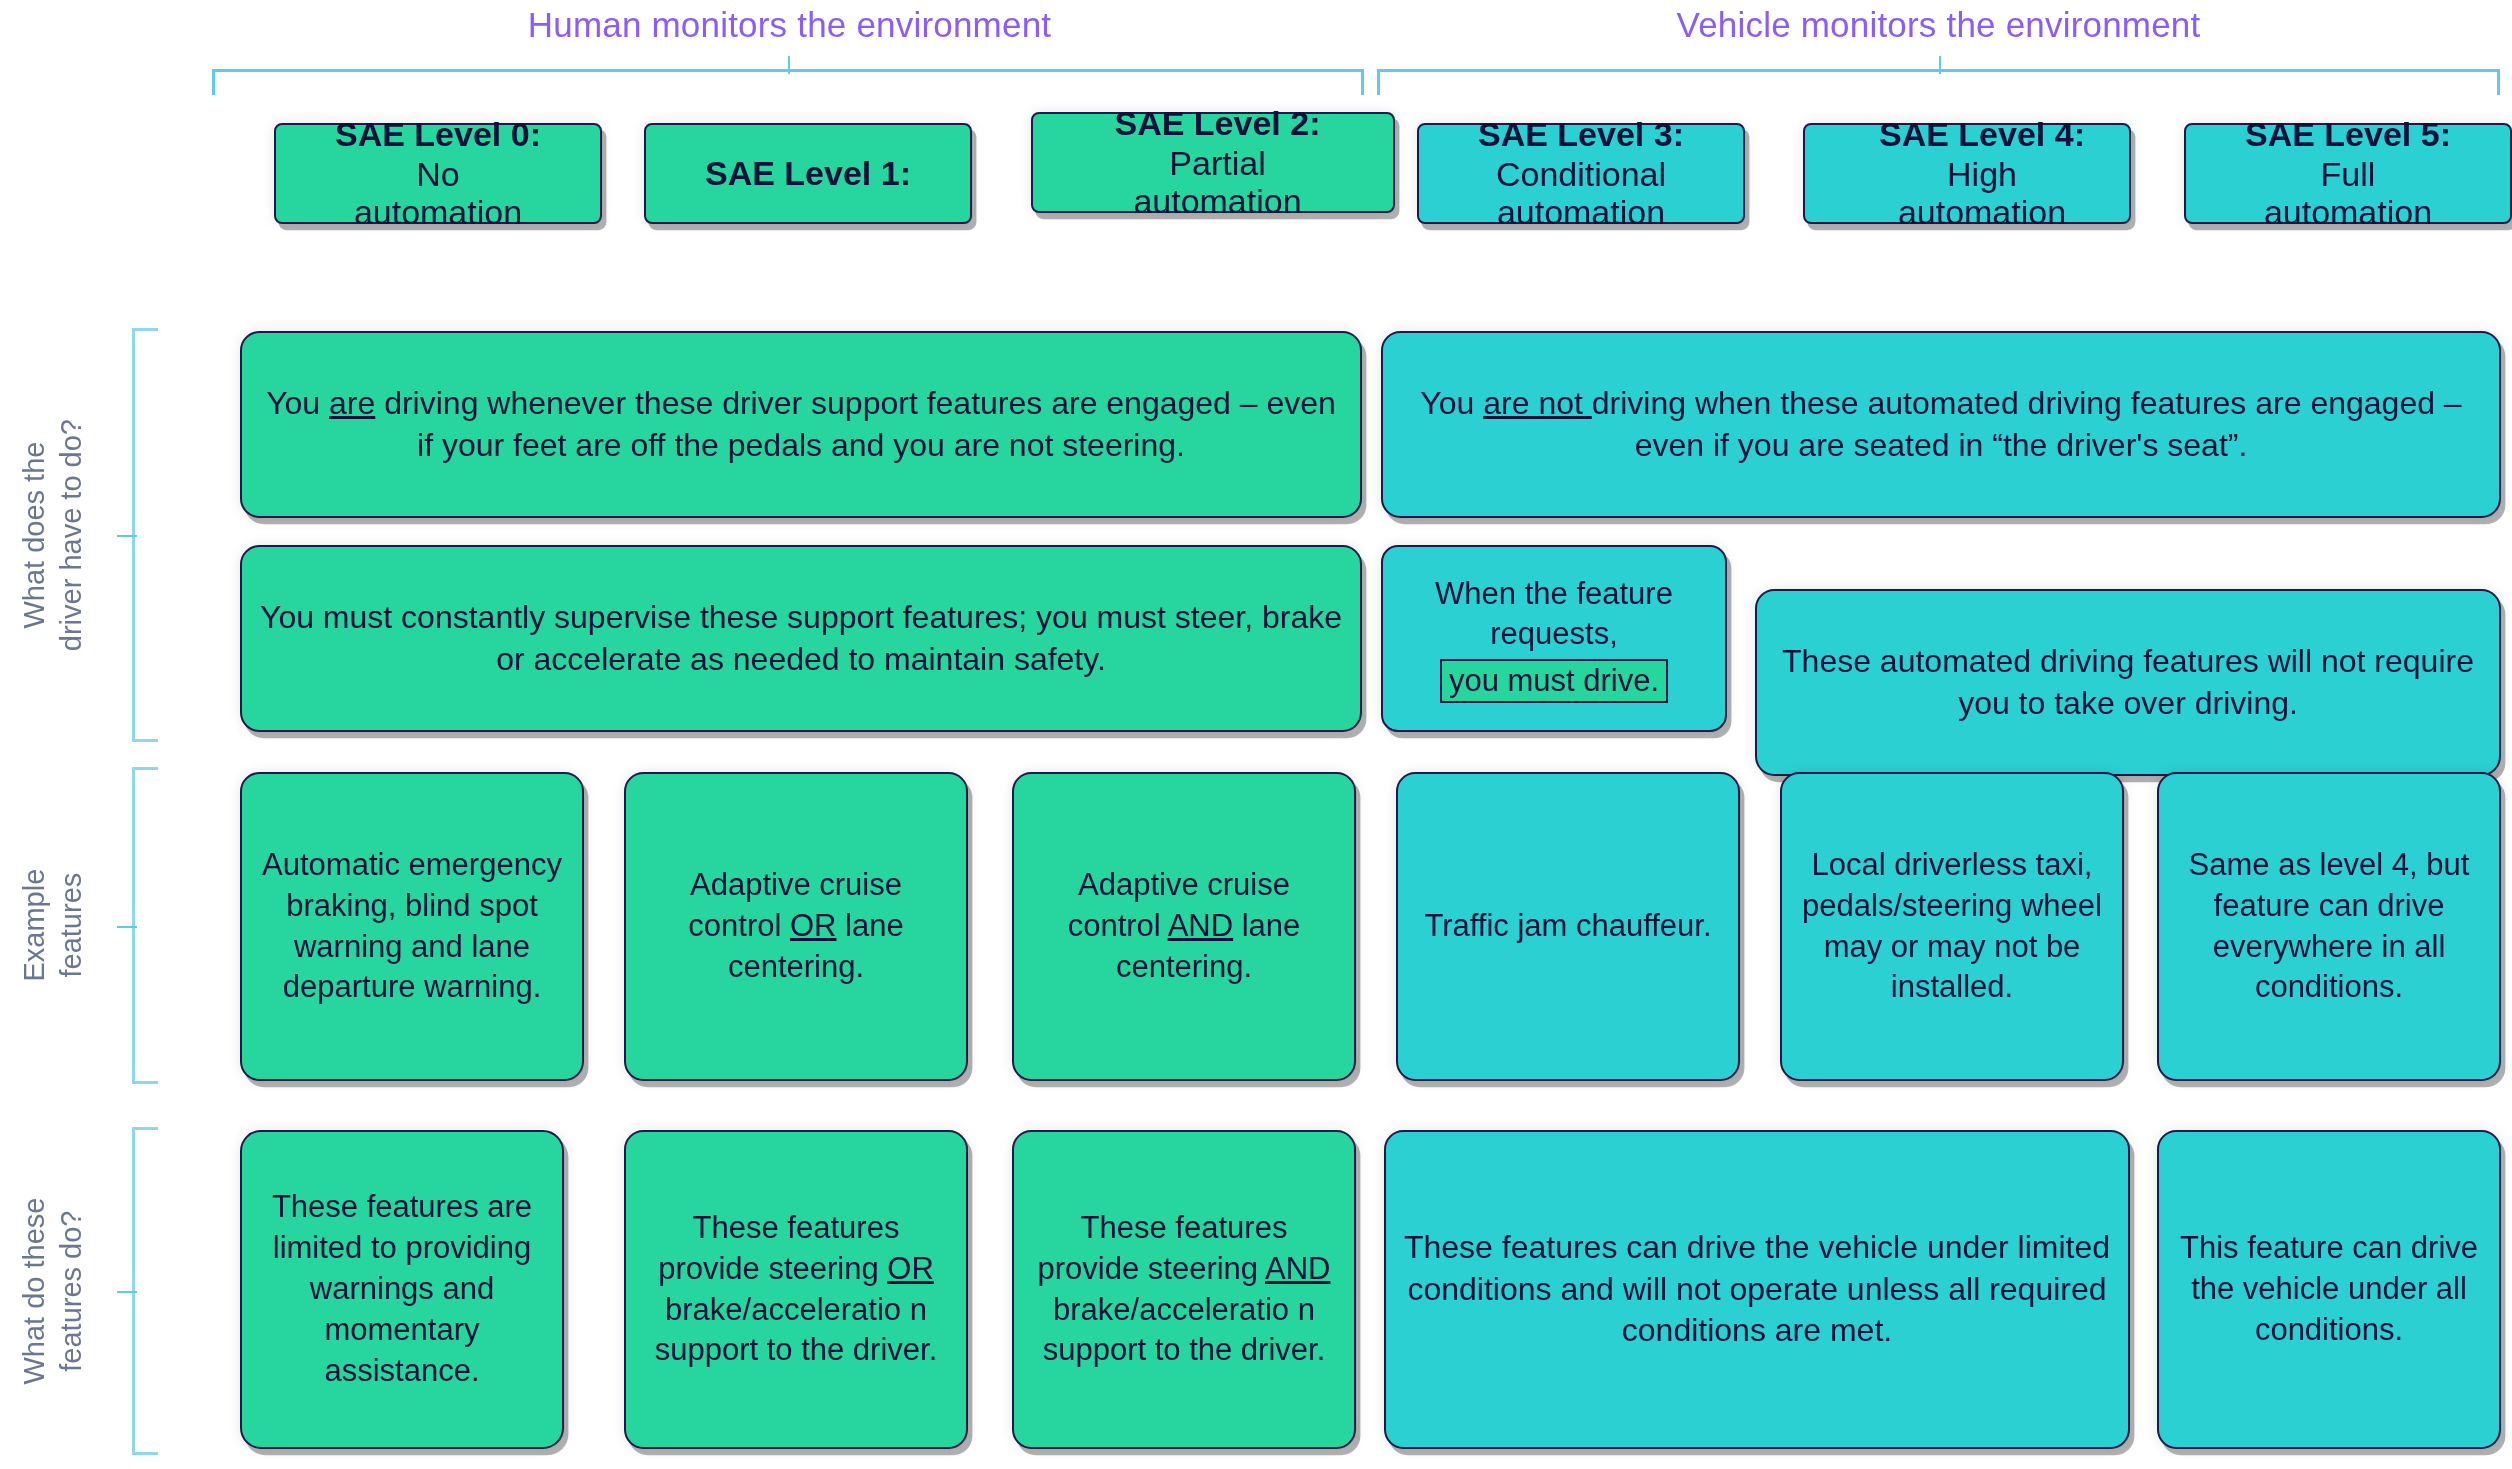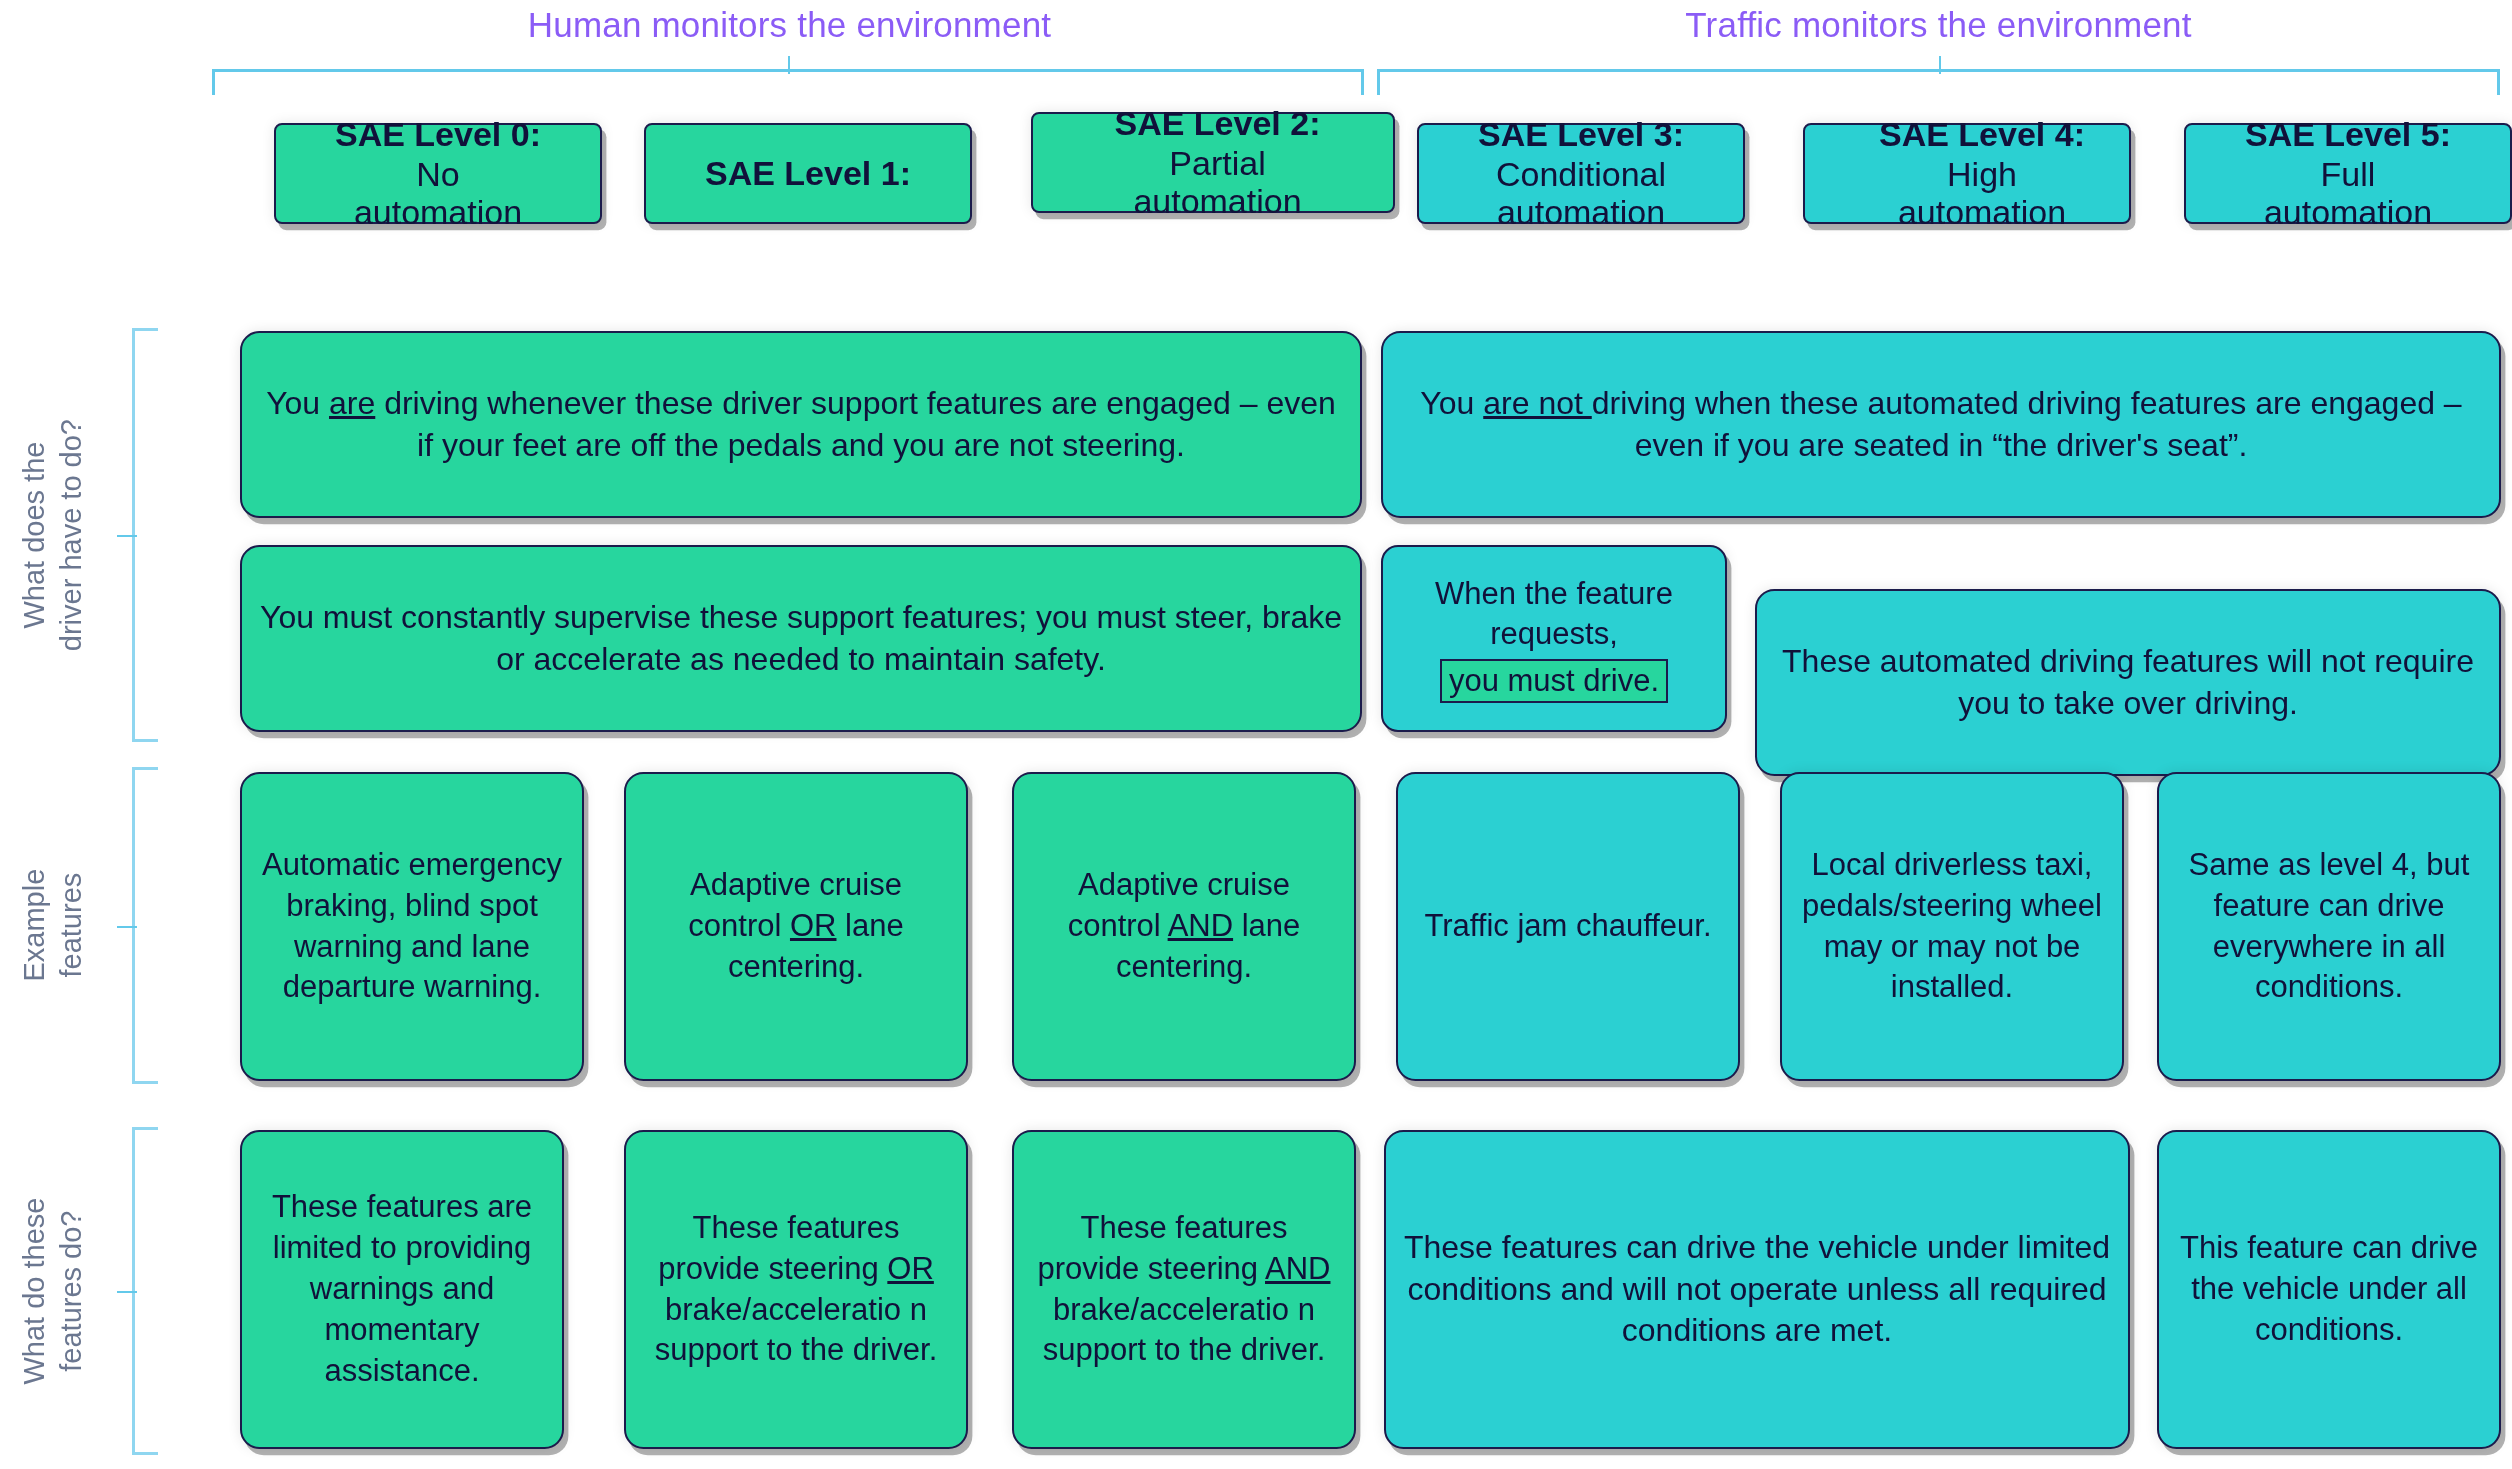"Traffic monitors the environment" div.group-title { text: Traffic -> Vehicle }
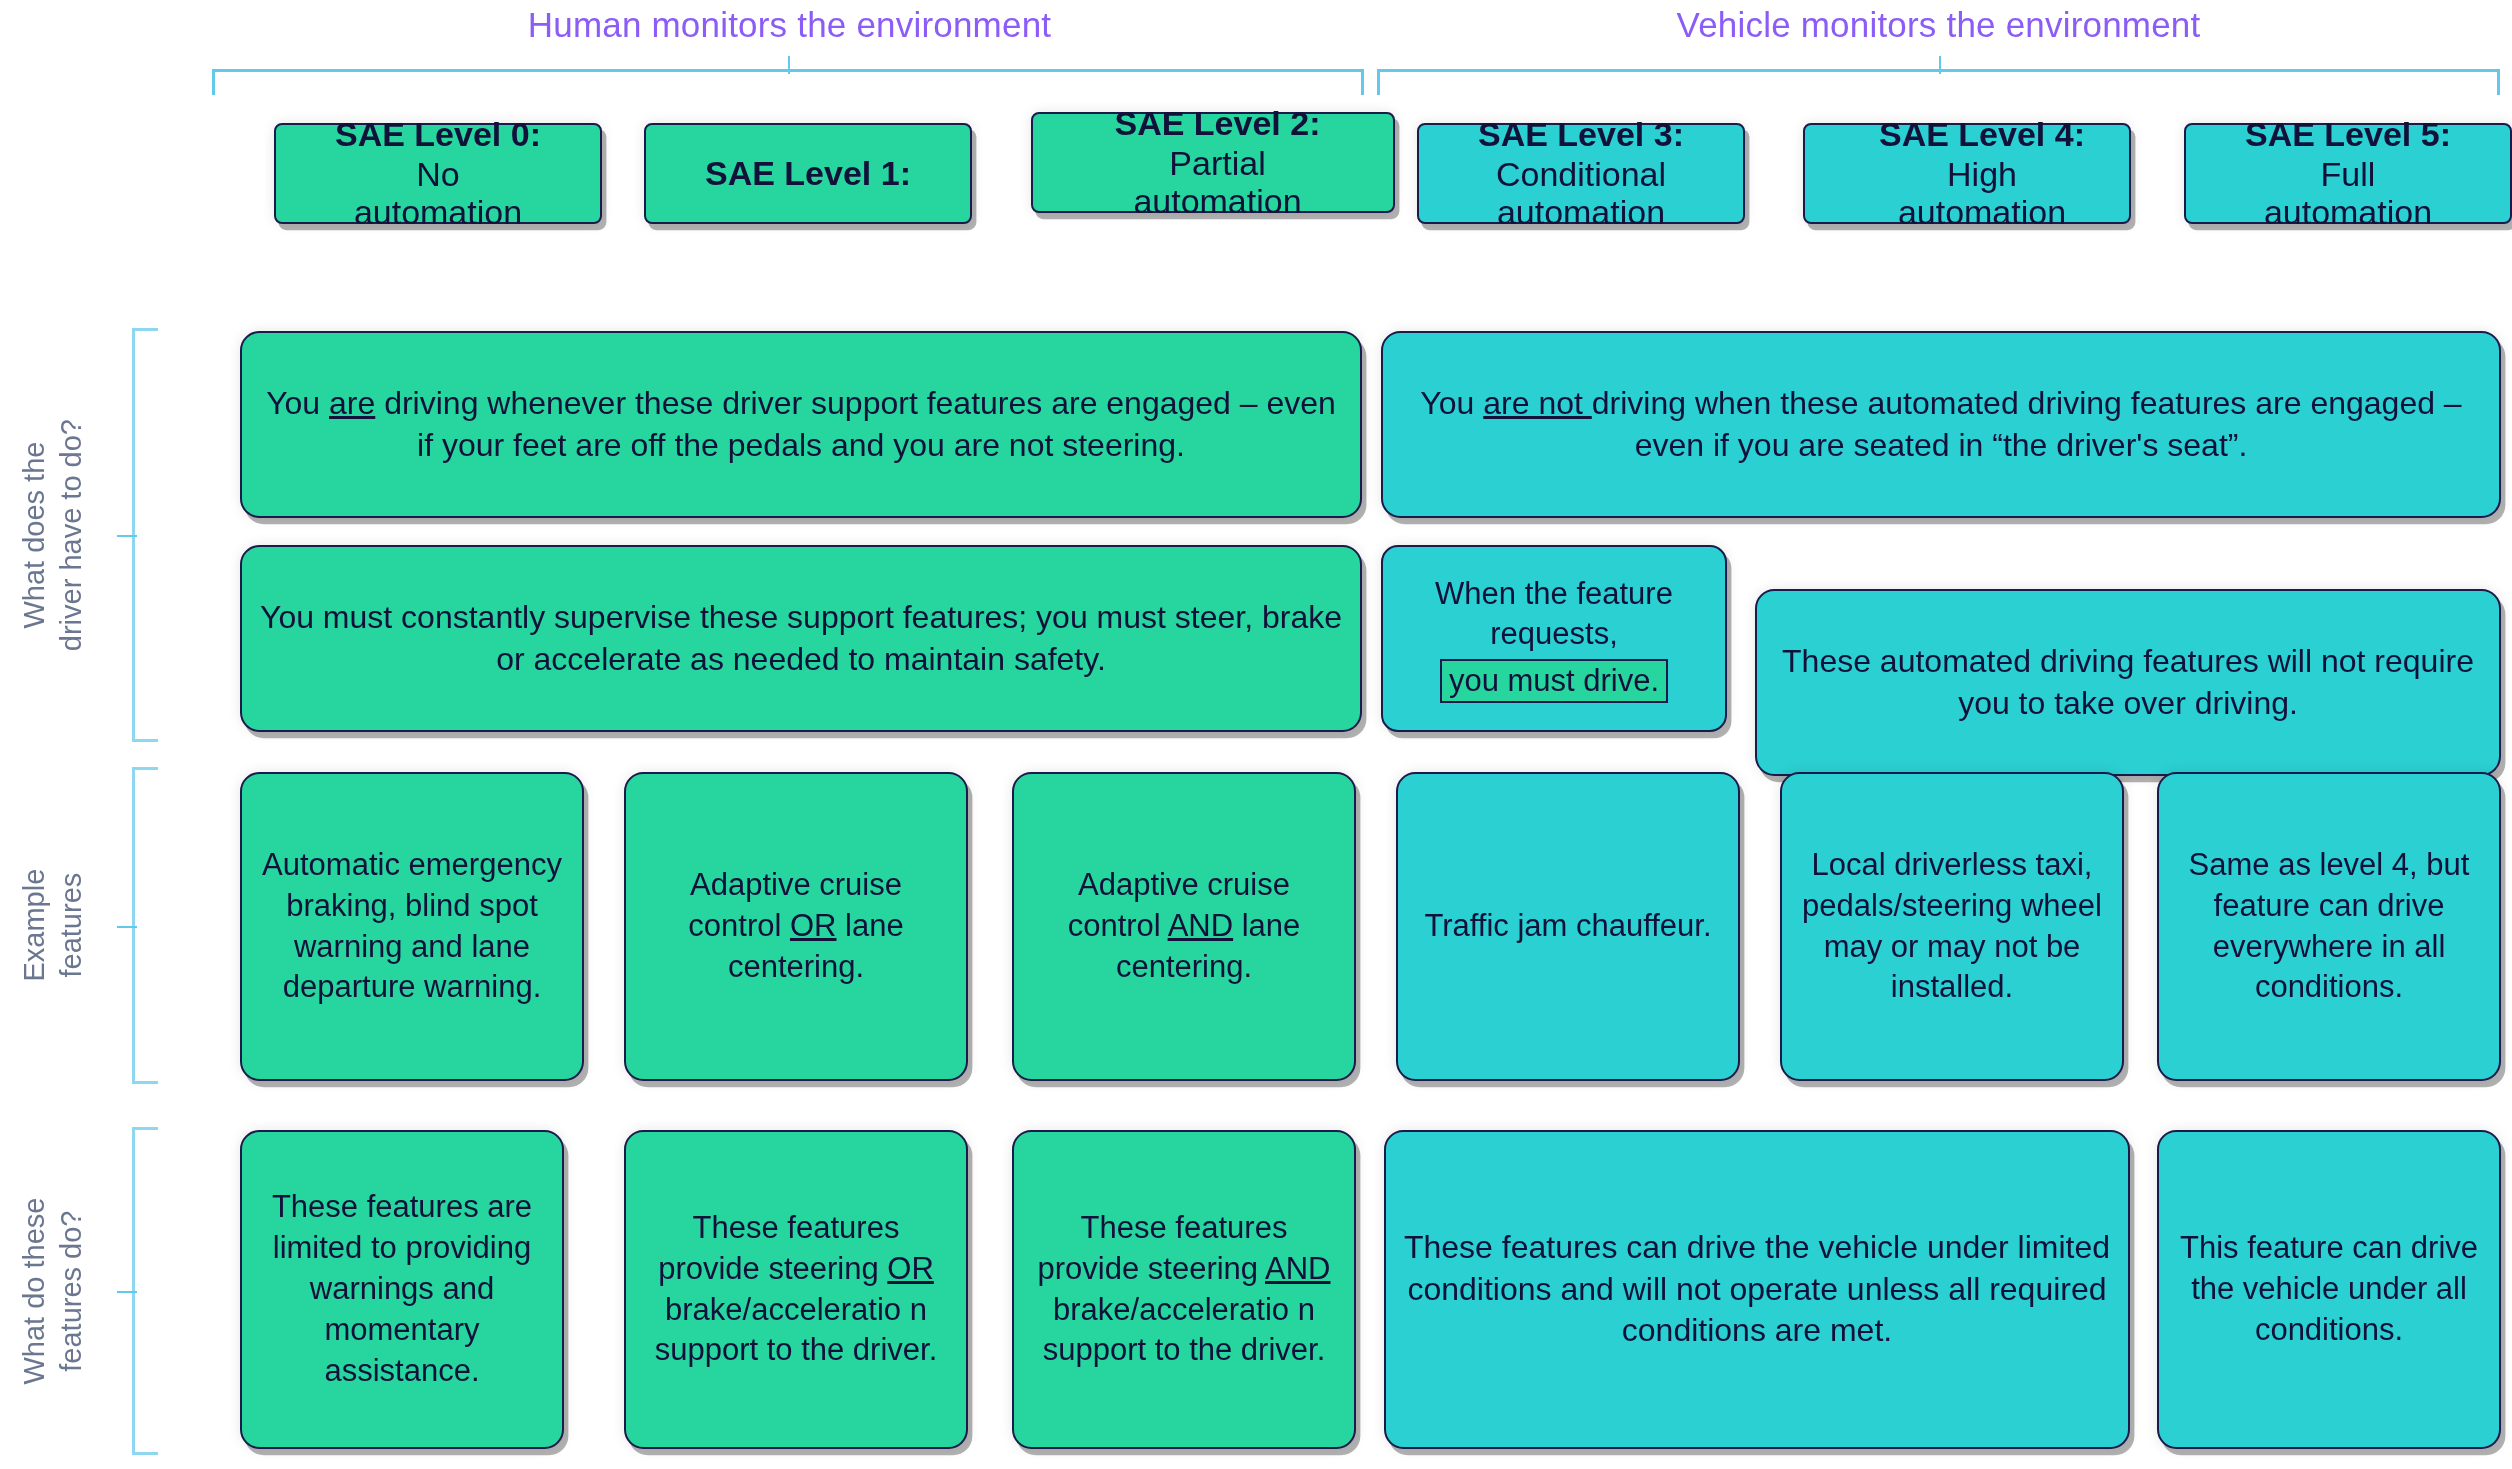"These features are limited to" div.card { border-radius: none -> 21px }
